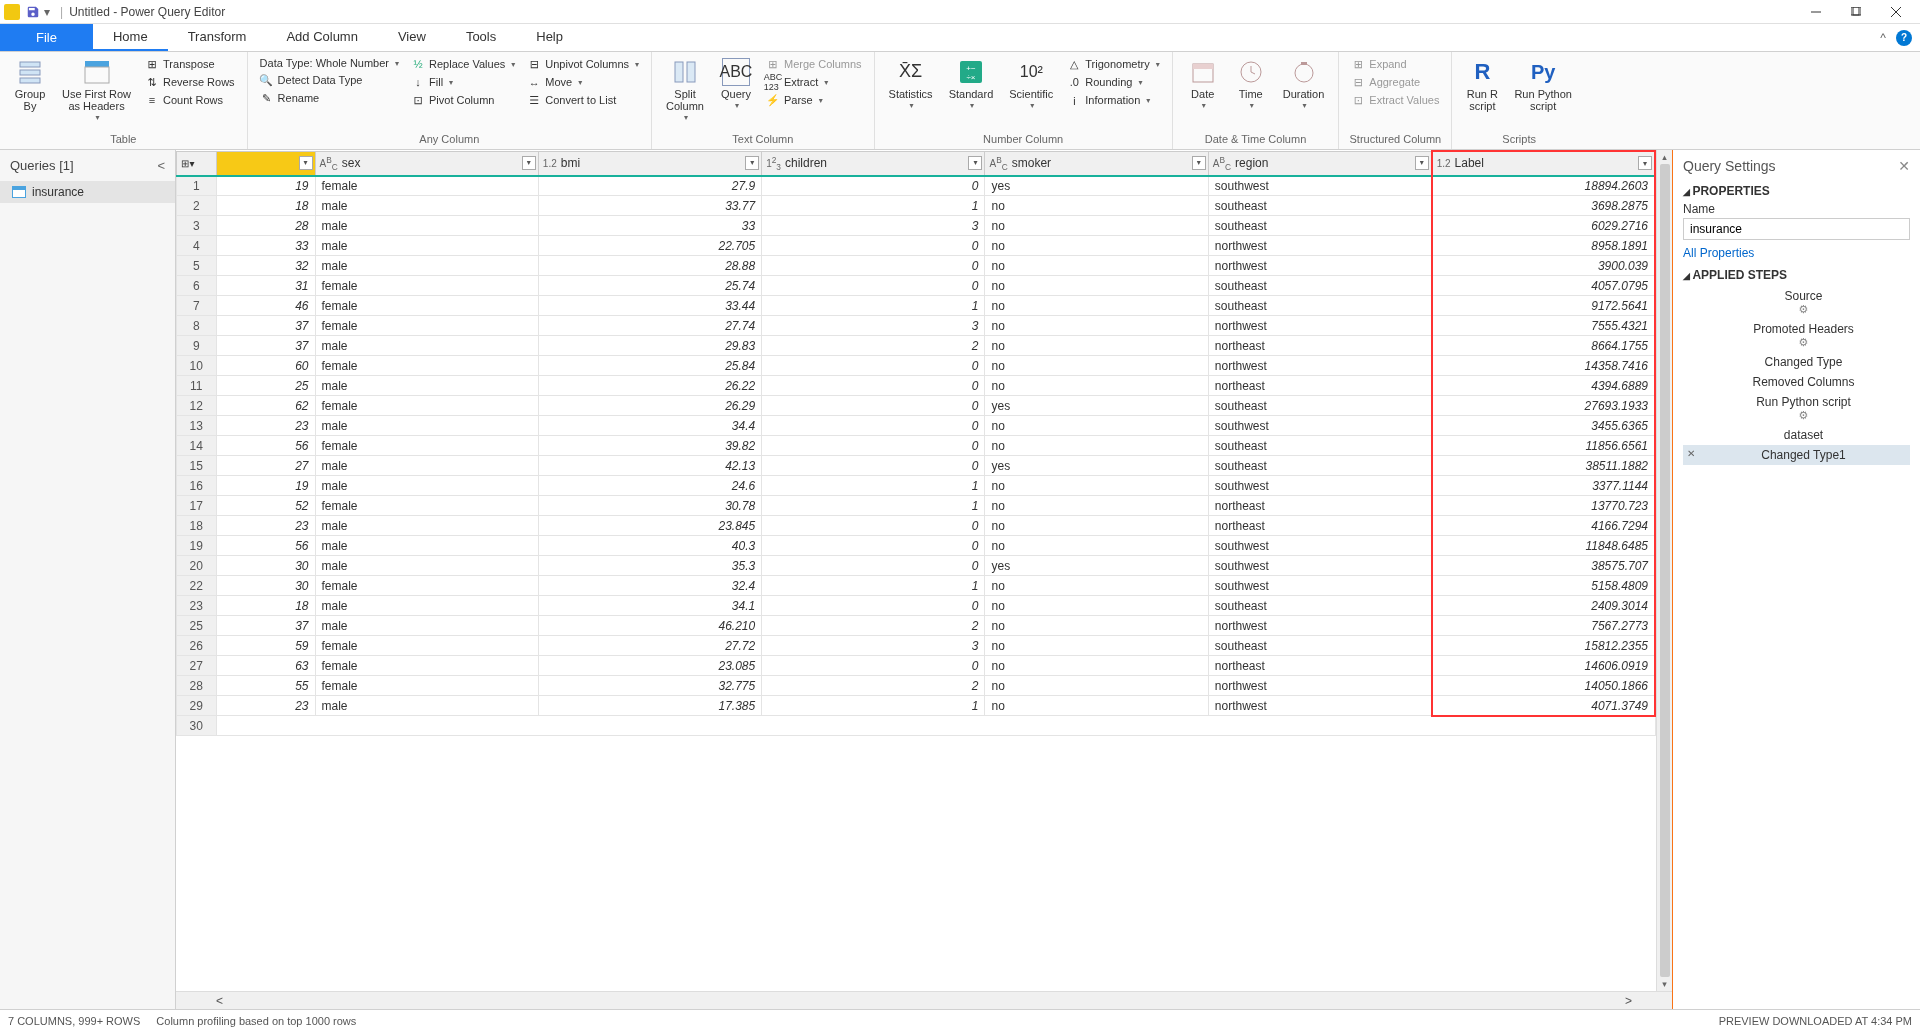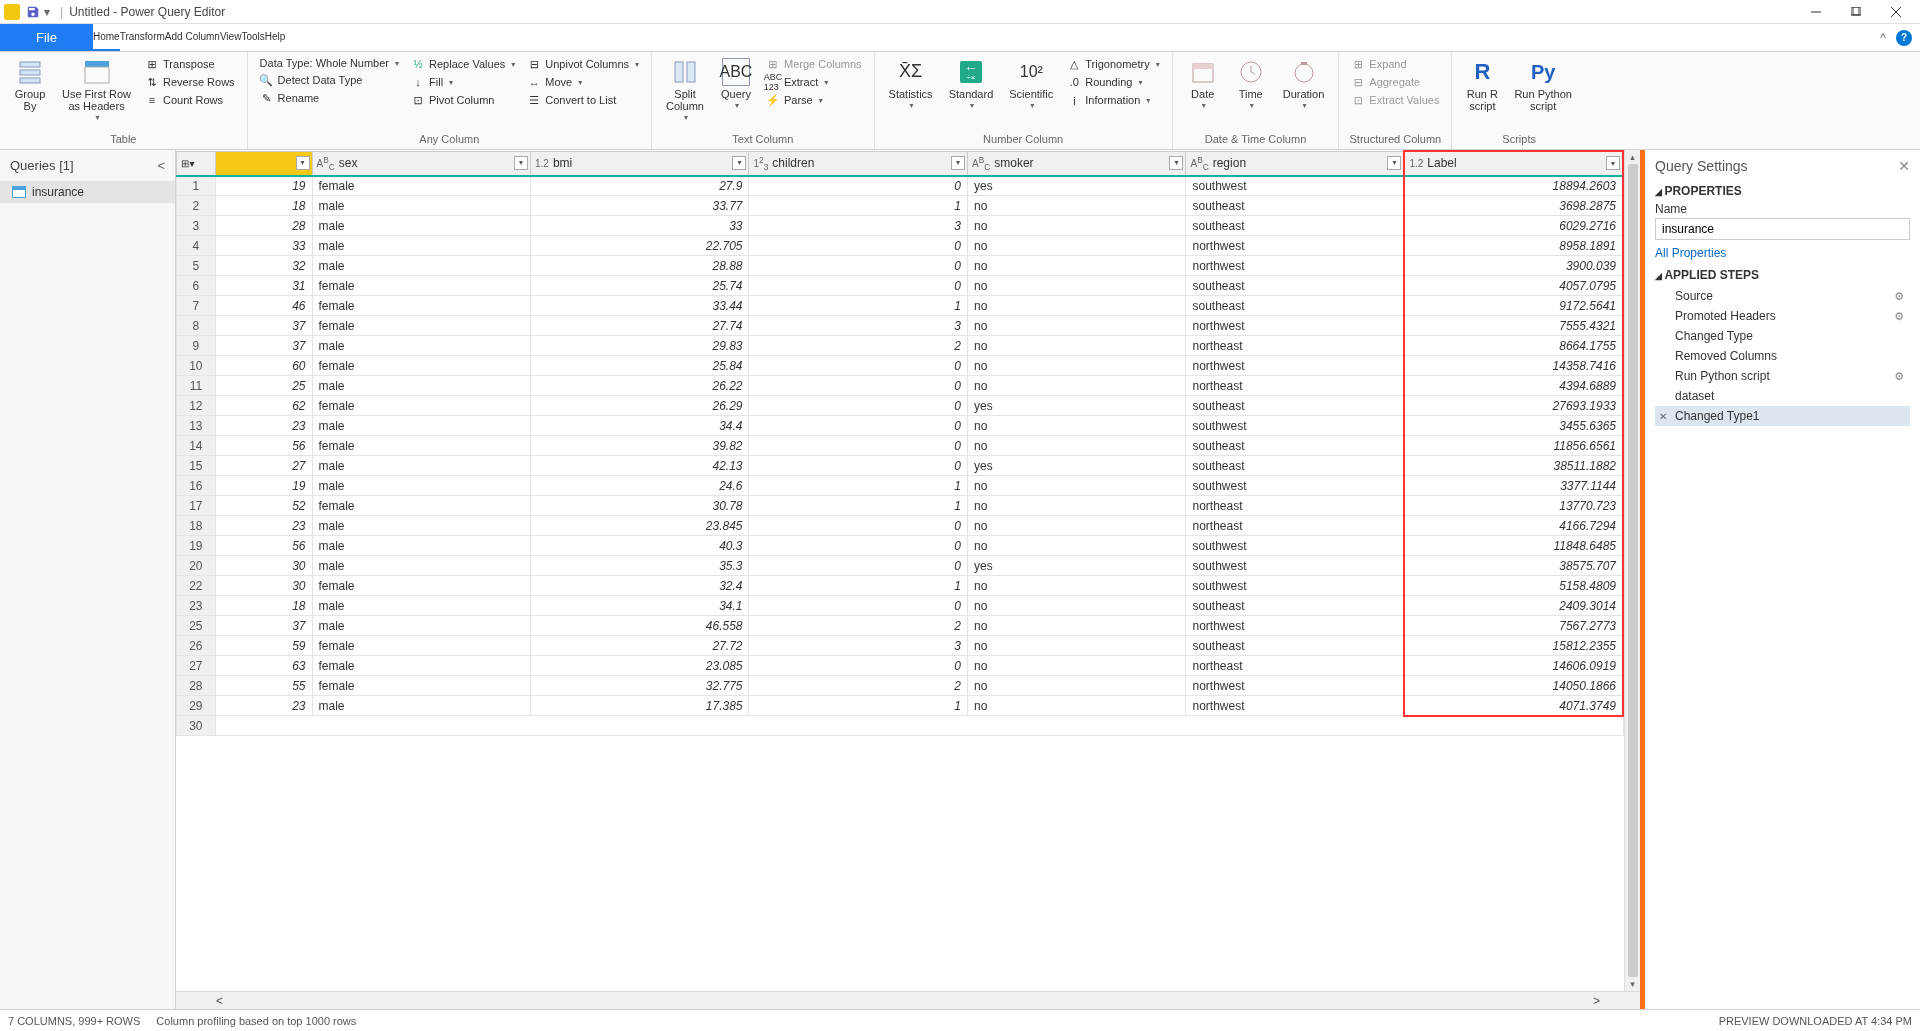"Home" .menu-row .tab { font-size: 10px -> 13px; padding: 0 0 -> 0 20px }
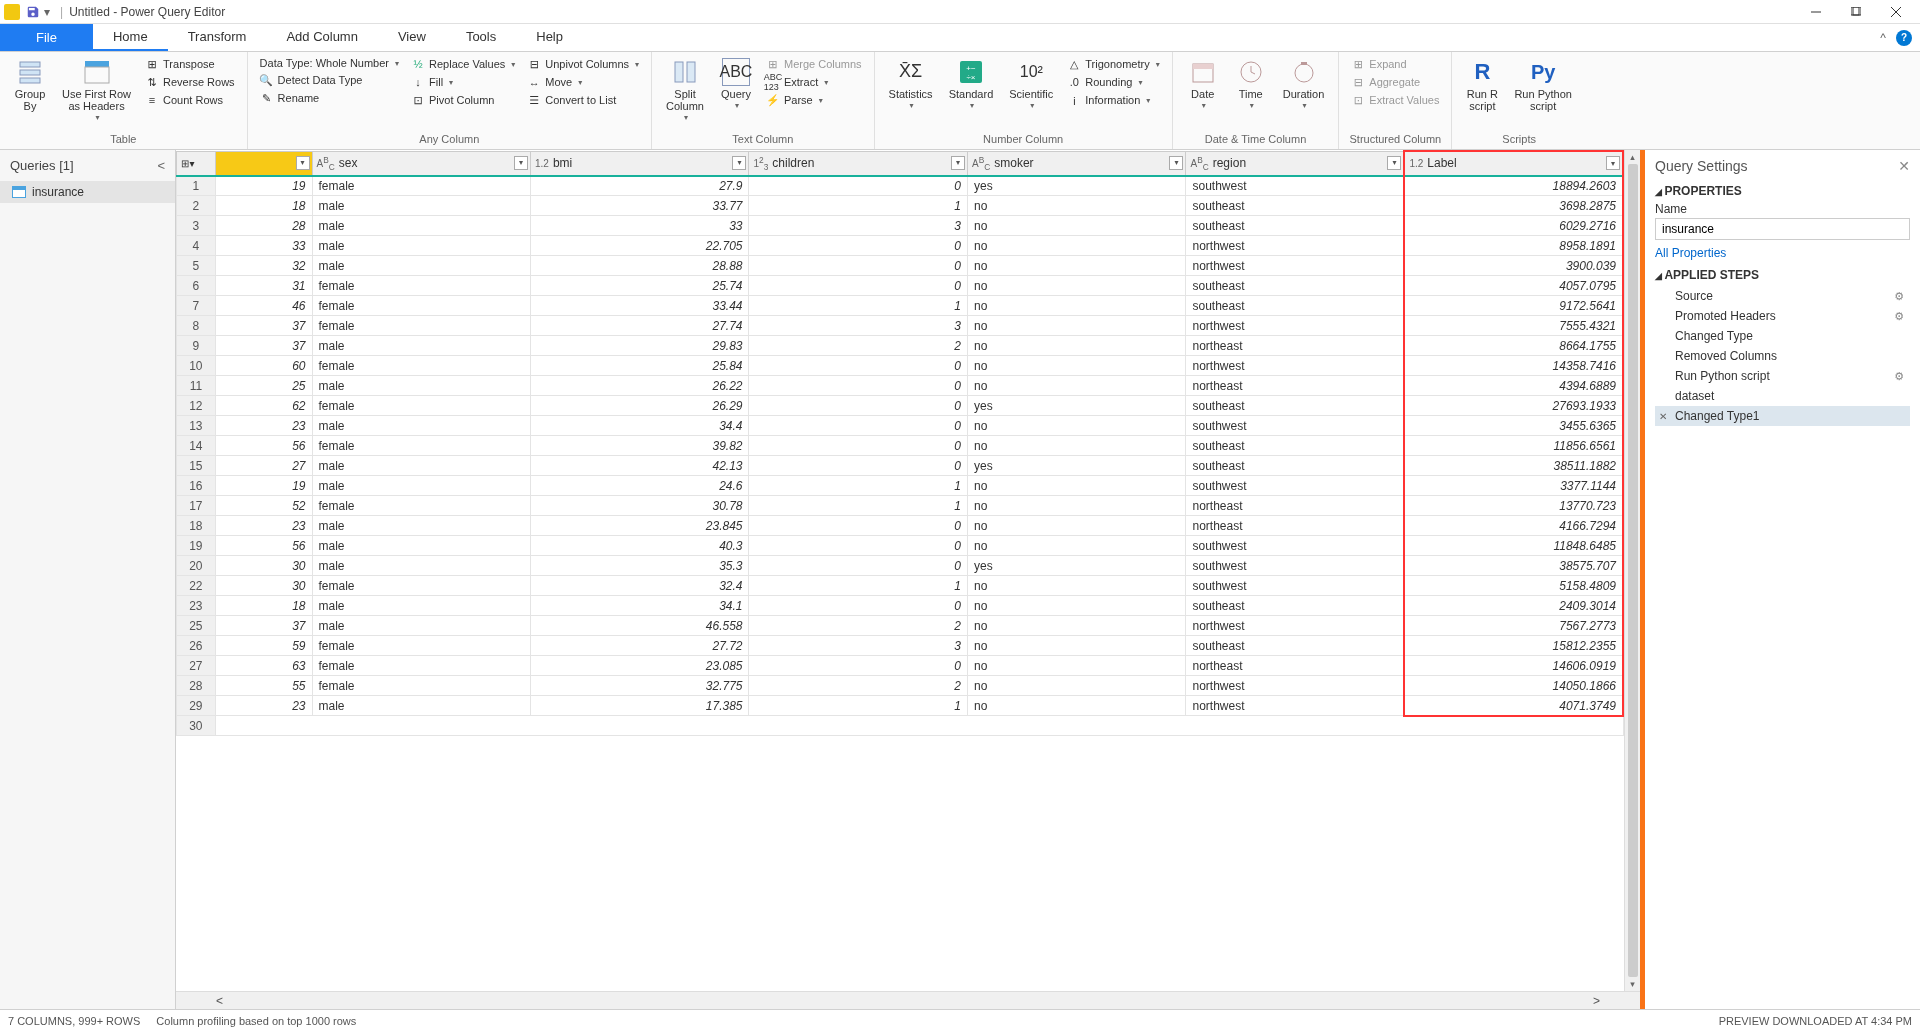"Query Settings" .settings-pane { border-left: 5px solid #f97316 -> 1px solid #f97316; width: 280px -> 248px }
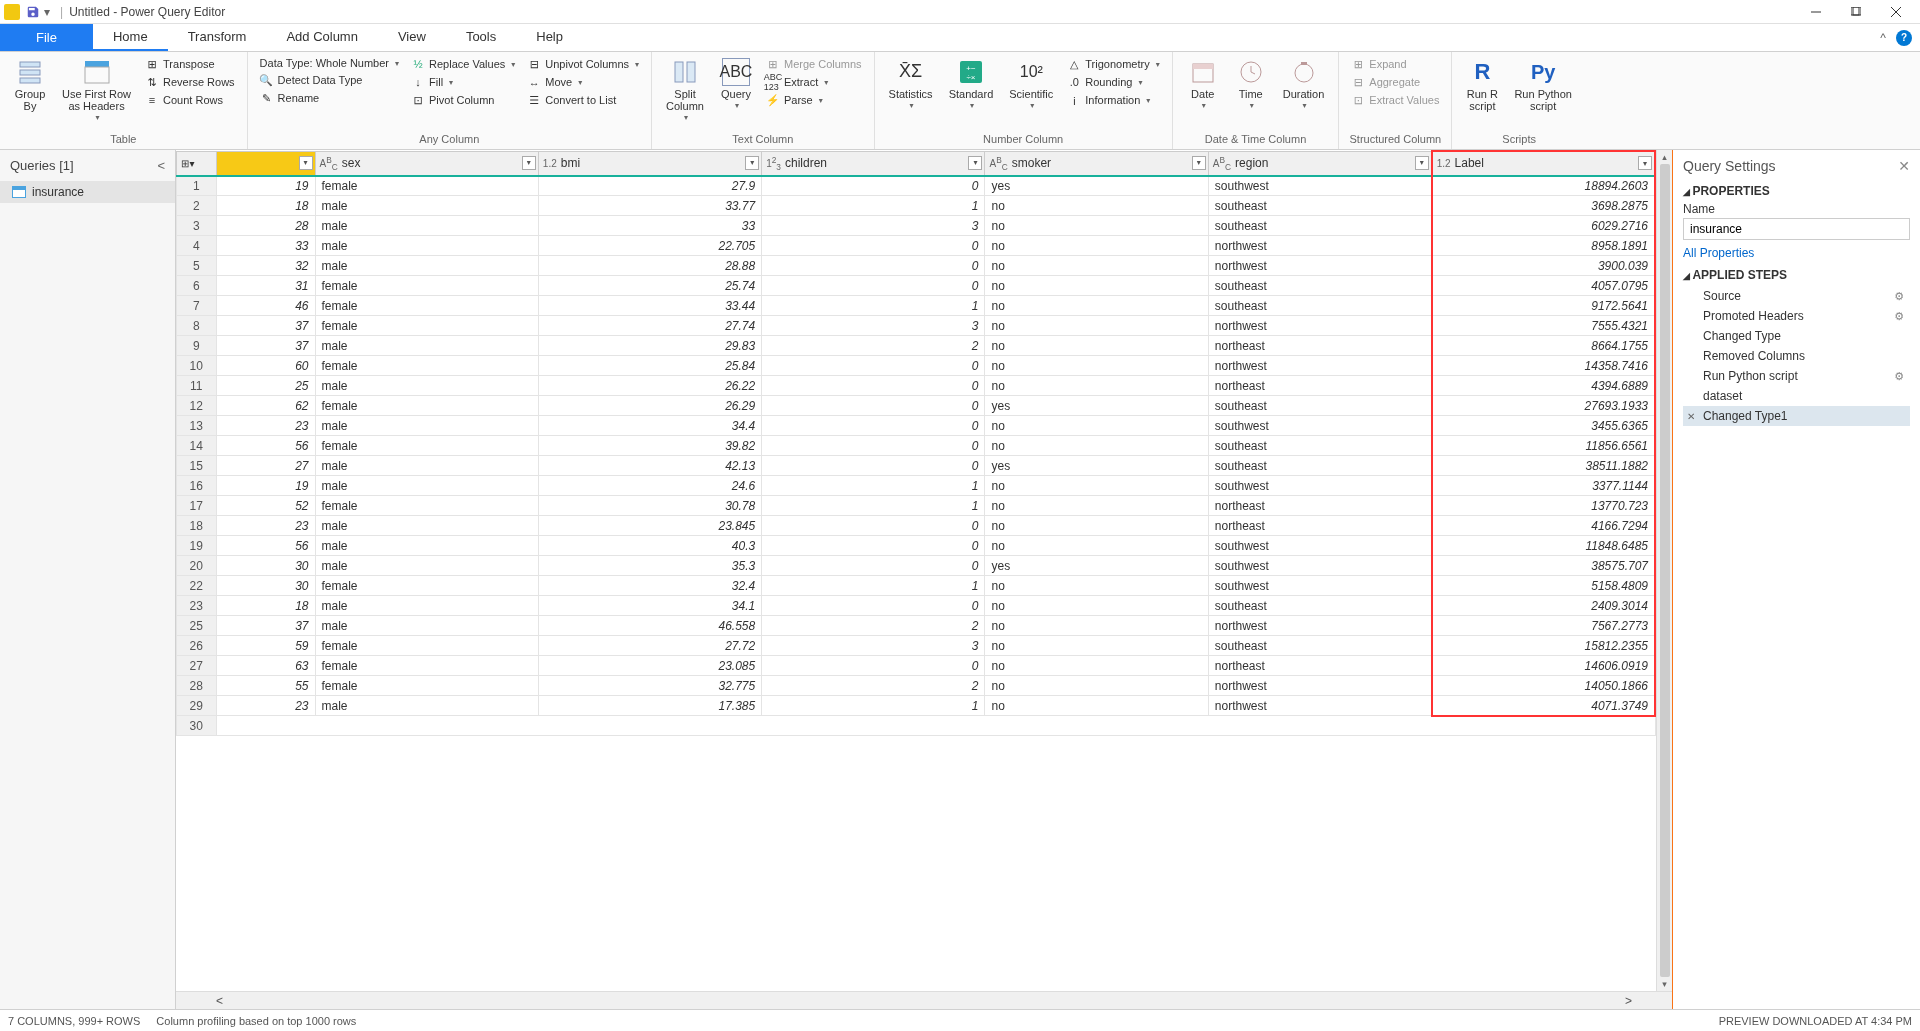"Source" .steps-list .step { flex-direction: none -> column }
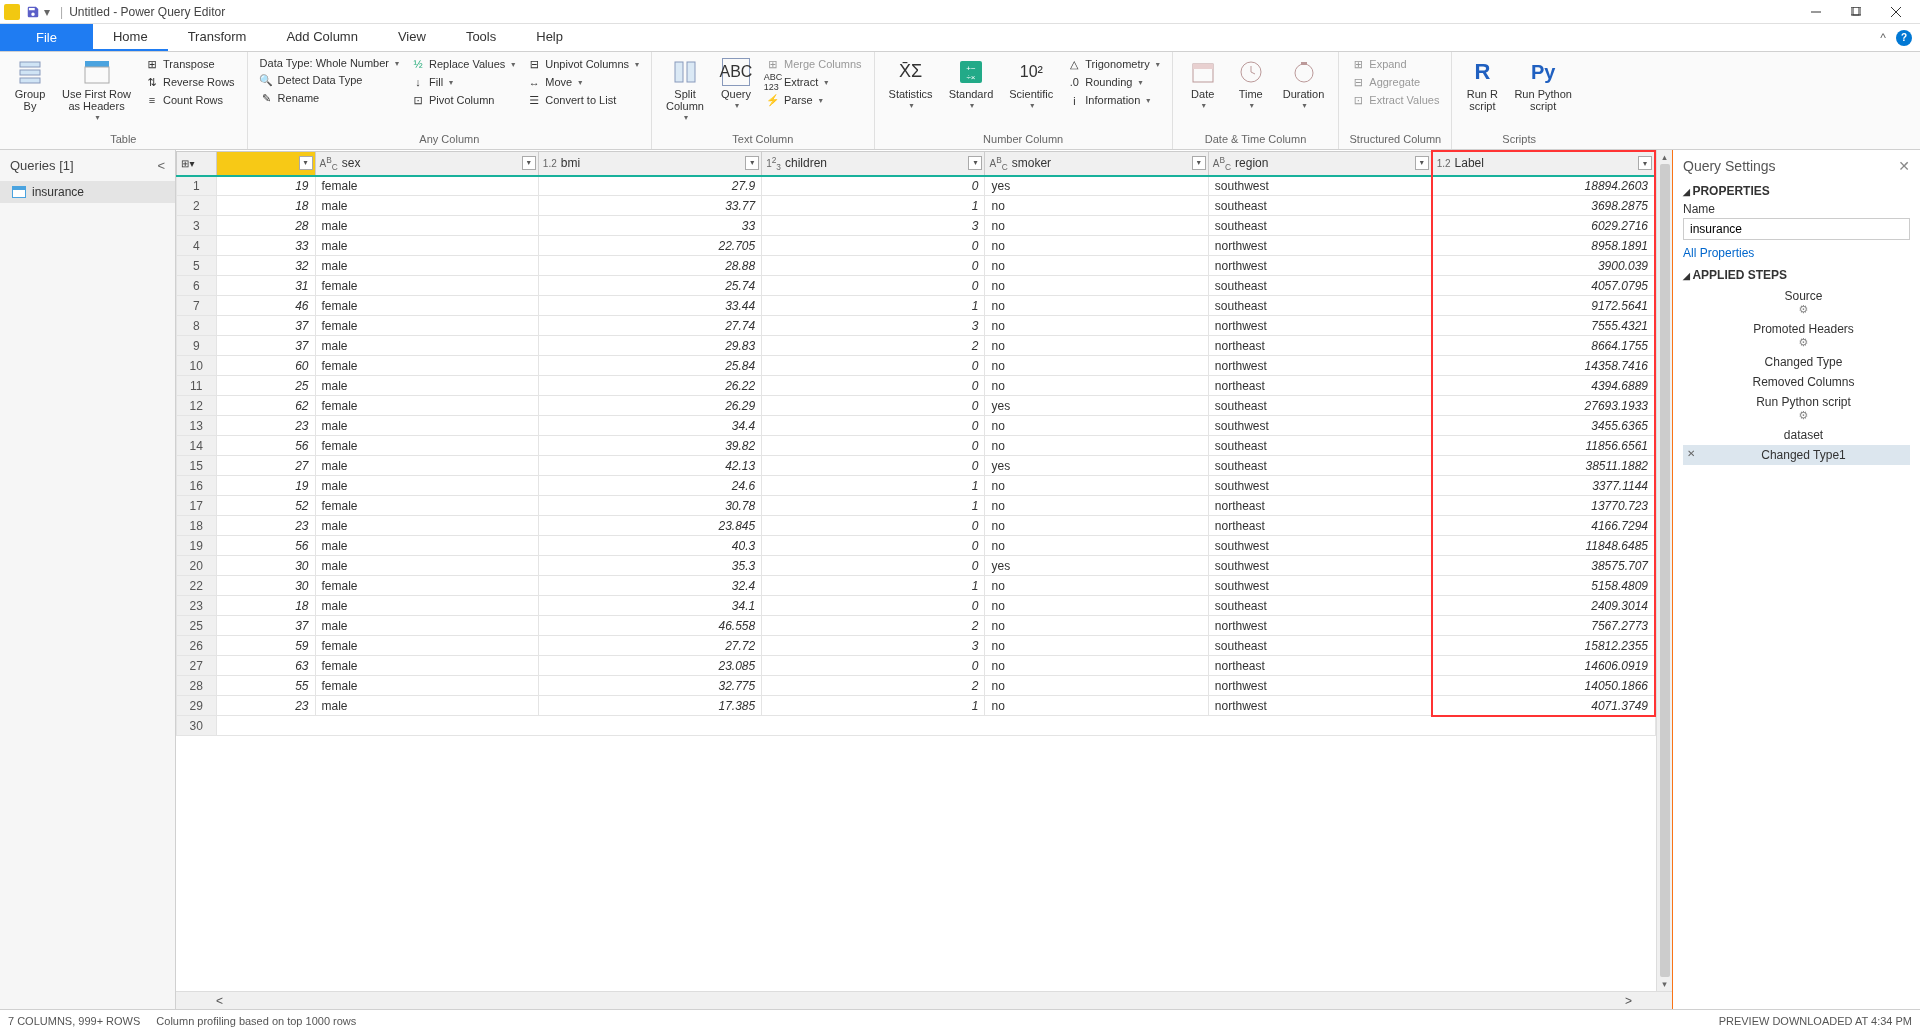"46.558" td.num { text: 46.558 -> 46.210 }
